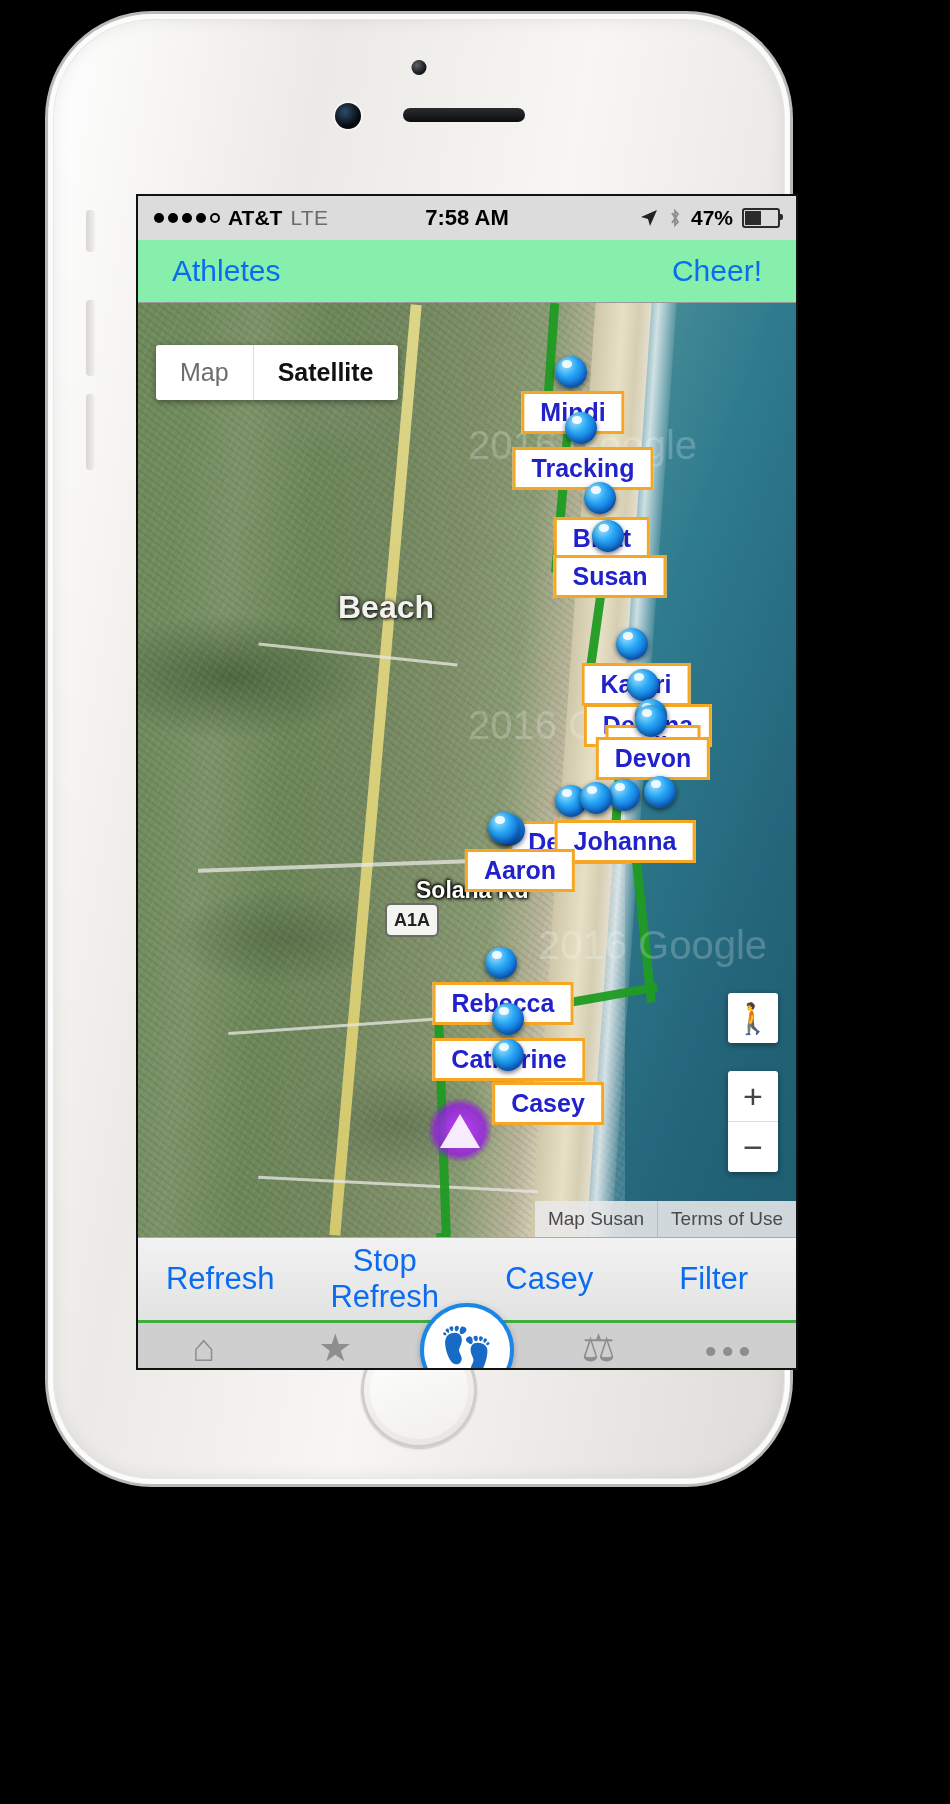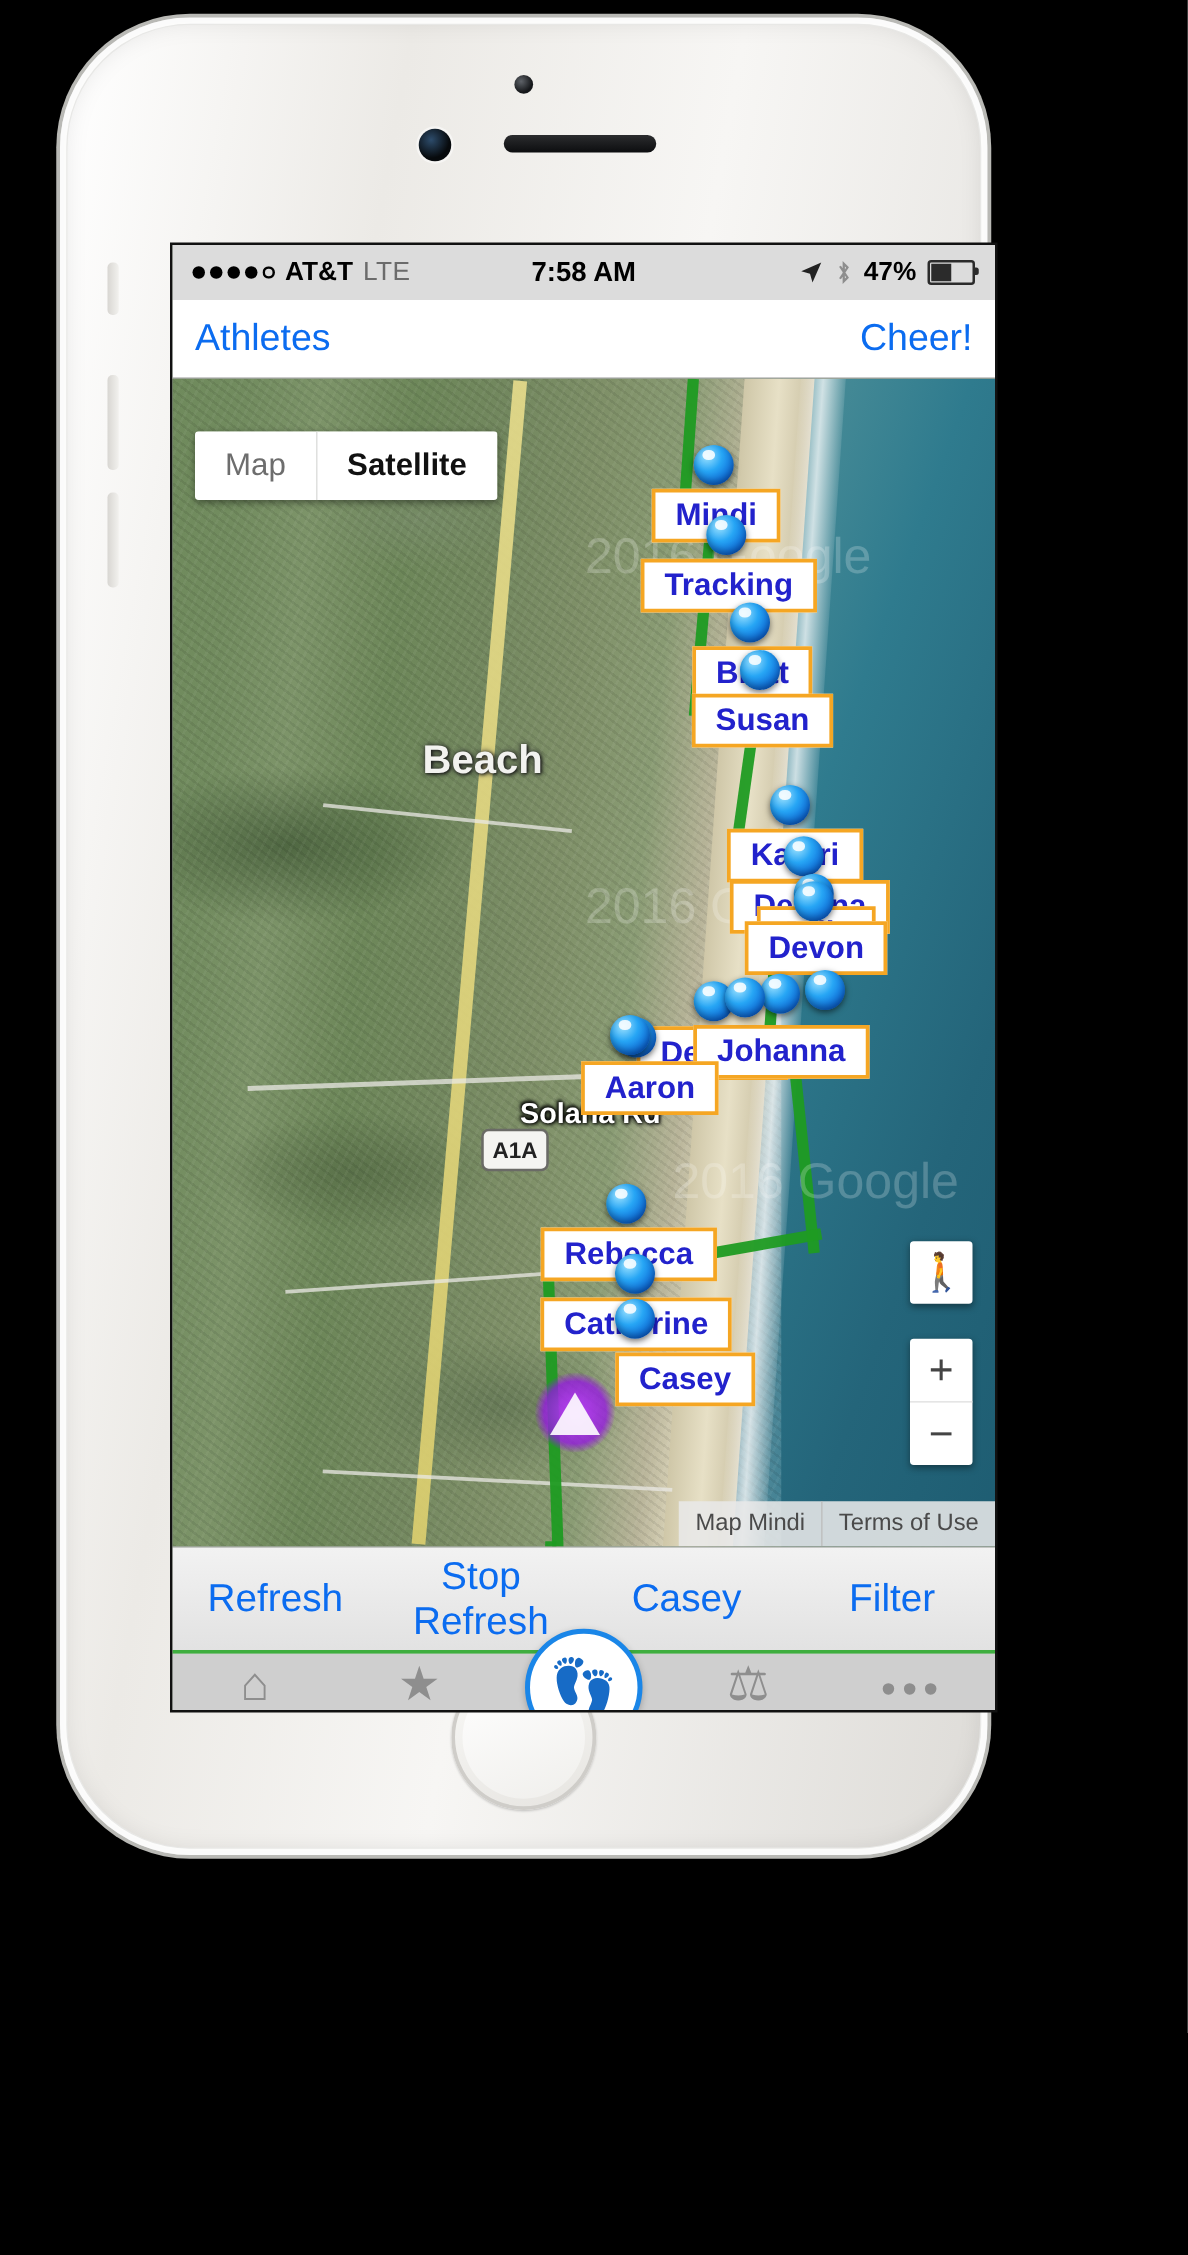"Athletes" .navbar { background: #ffffff -> #86efac; padding: 0 18px -> 0 34px }
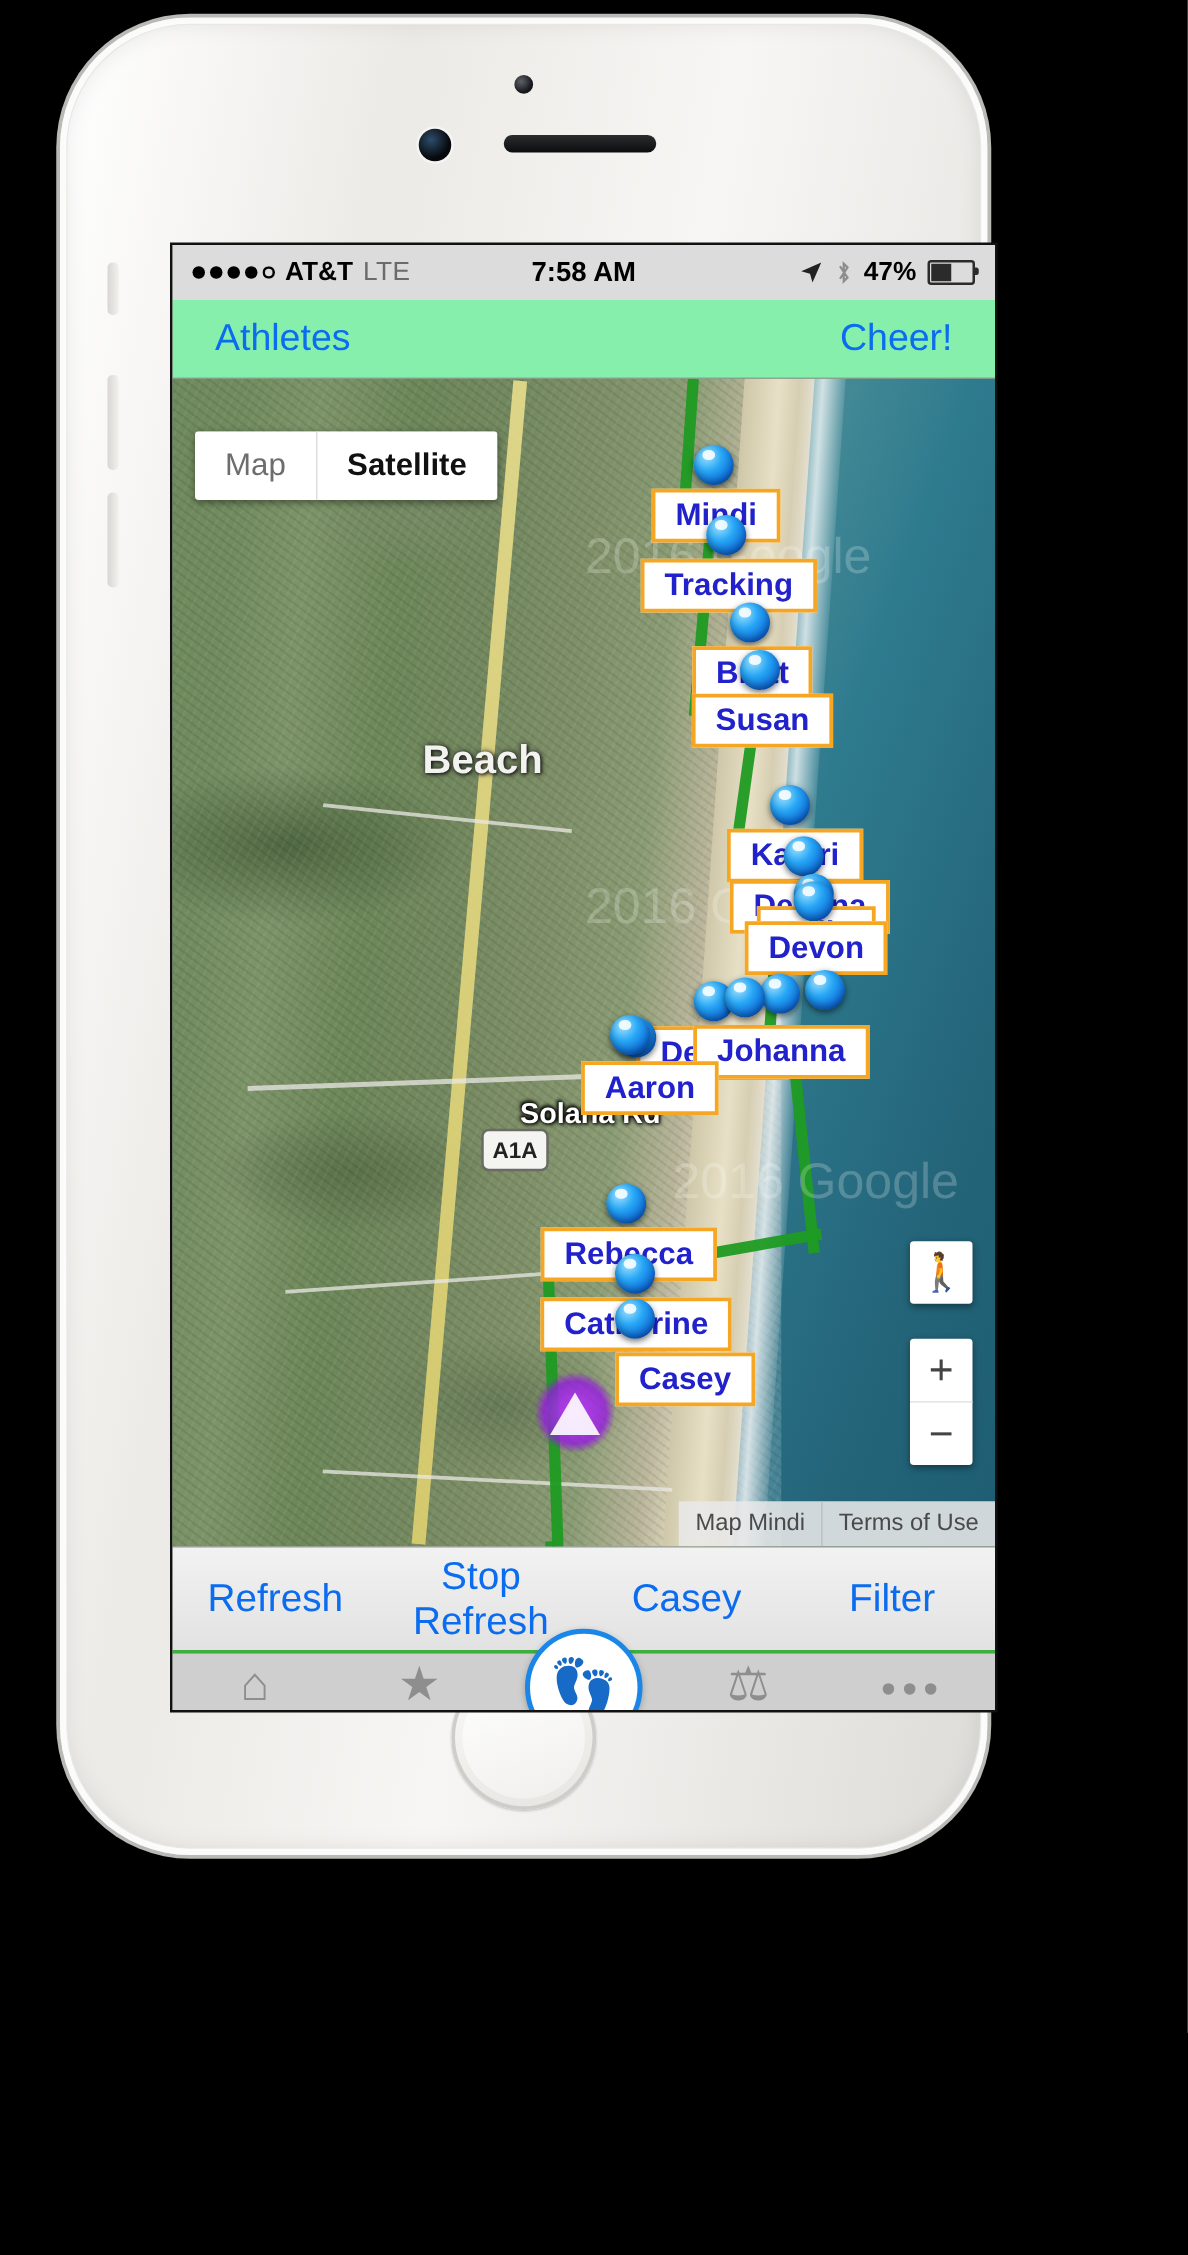"Map Mindi" span { text: Mindi -> Susan }
